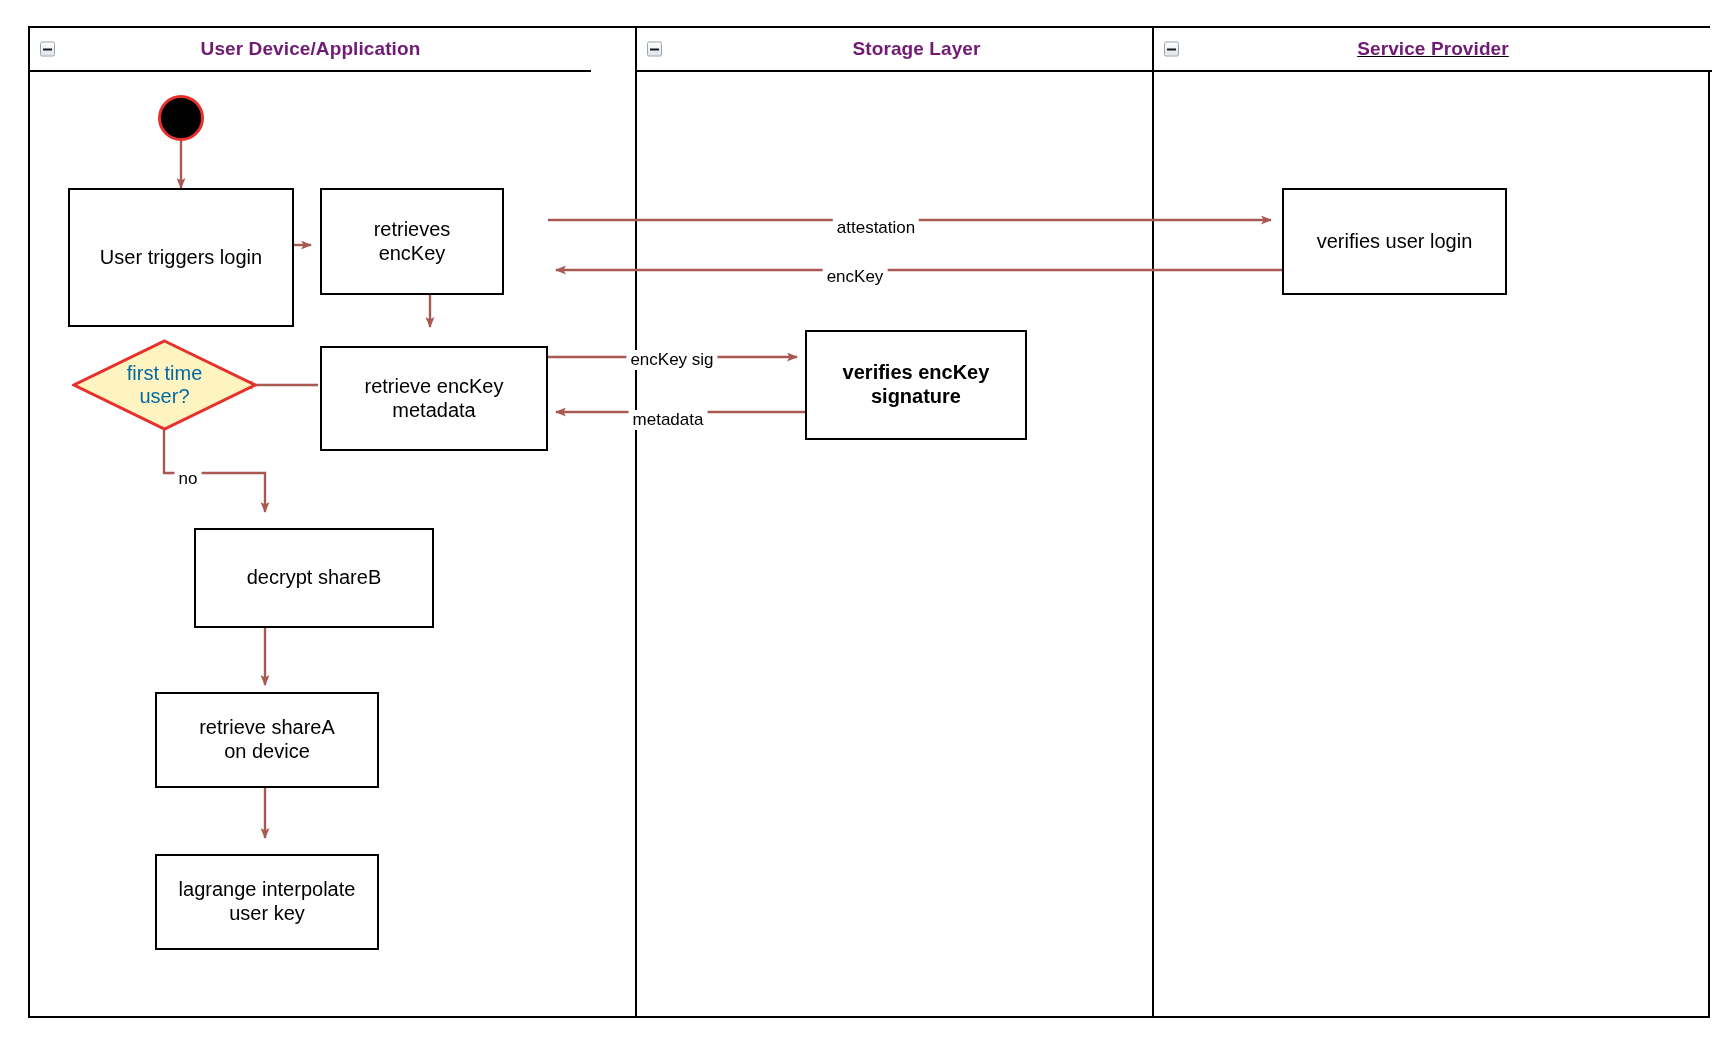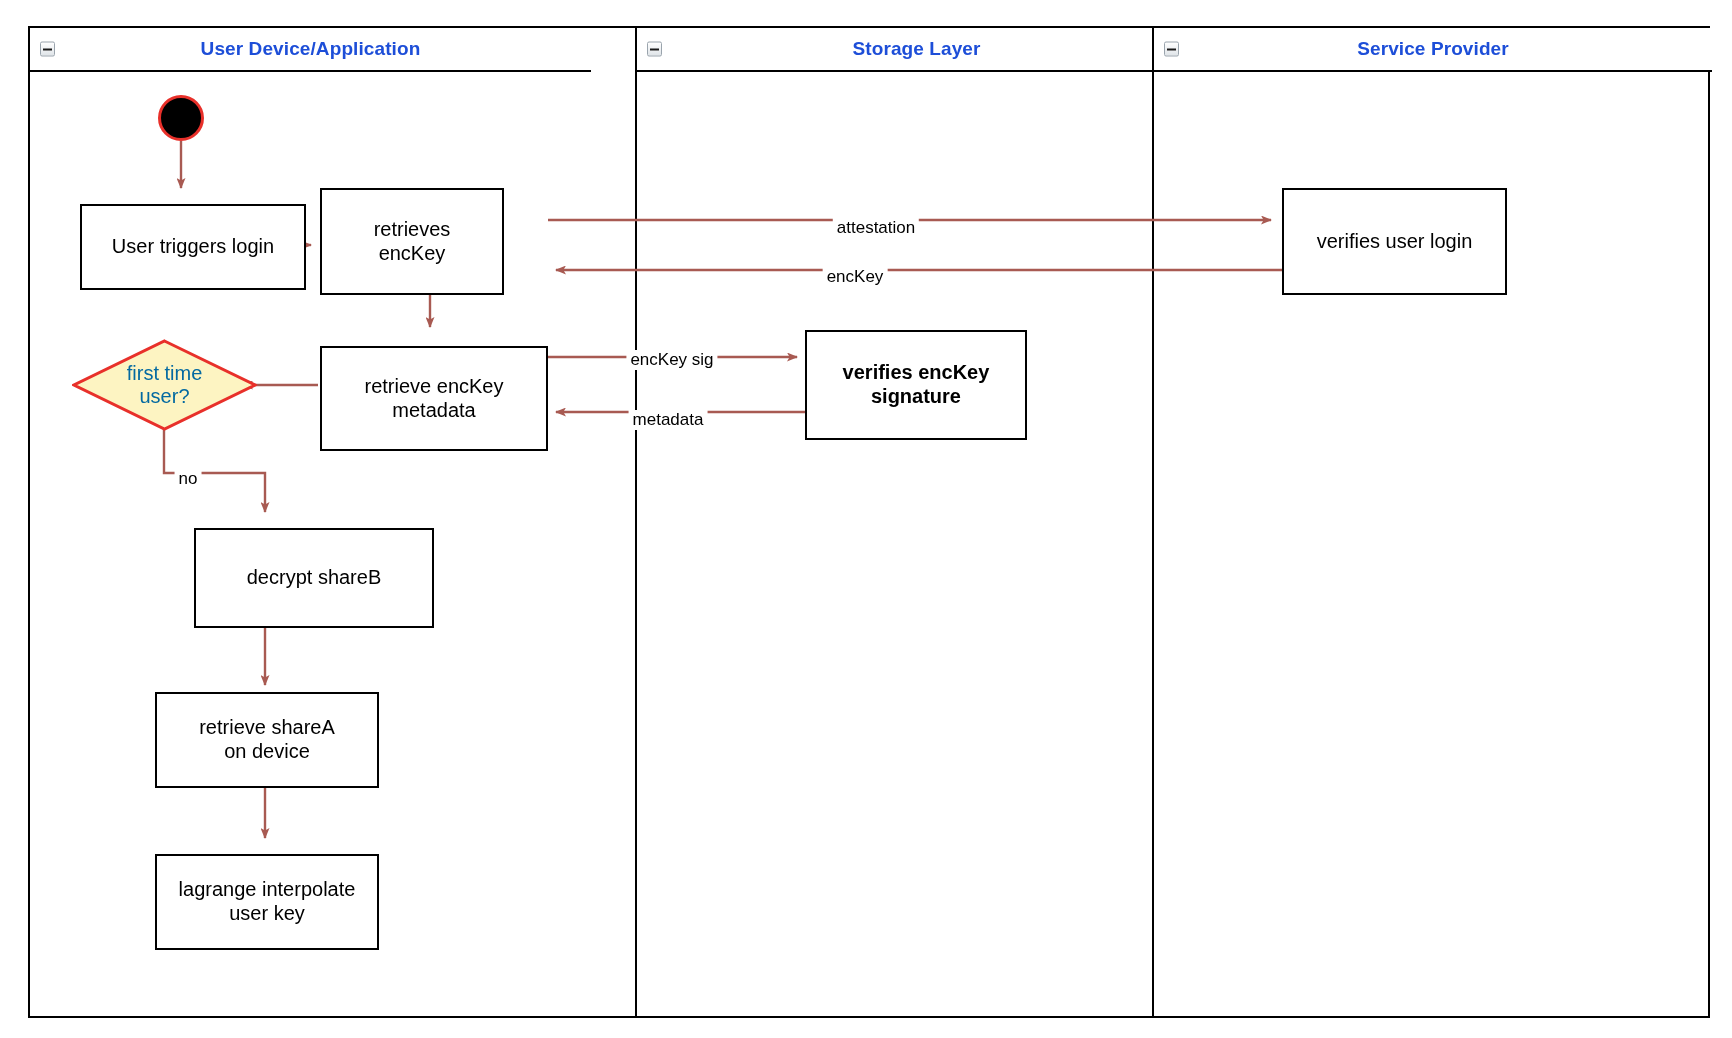"User Device/Application" .lane-title { color: #1d4ed8 -> #701a75 }
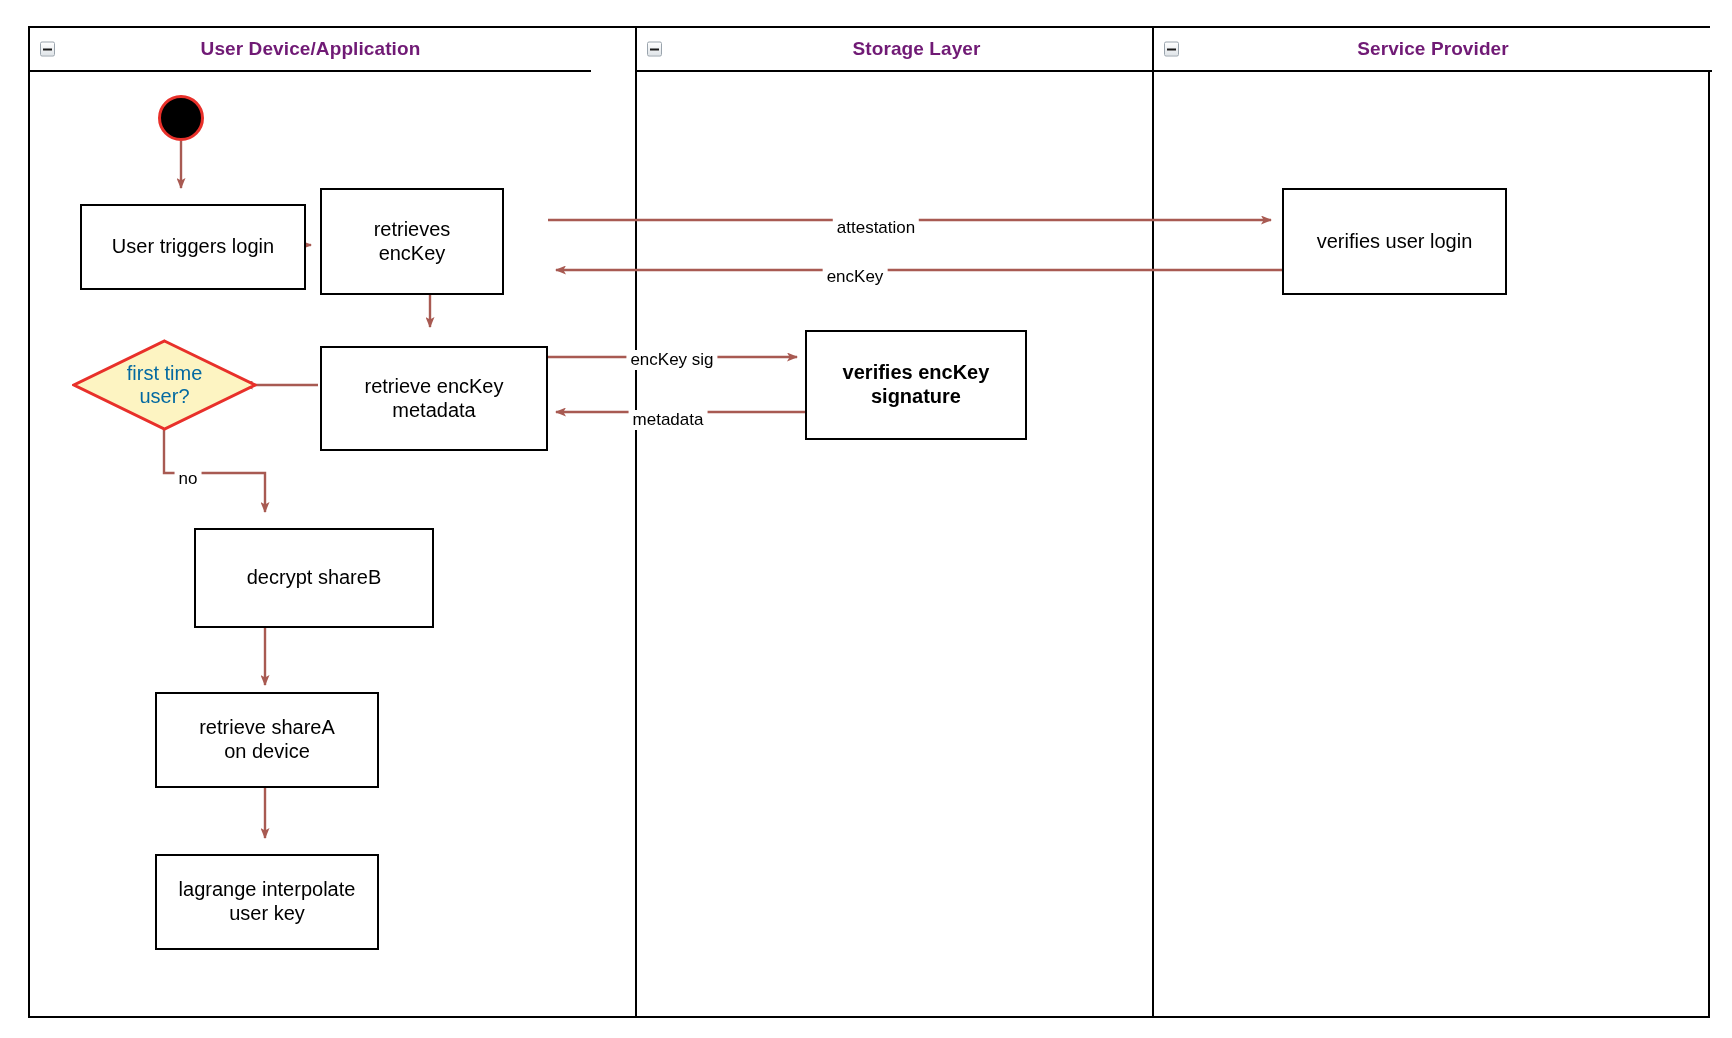"Service Provider" div.lane { text-decoration: none -> underline }
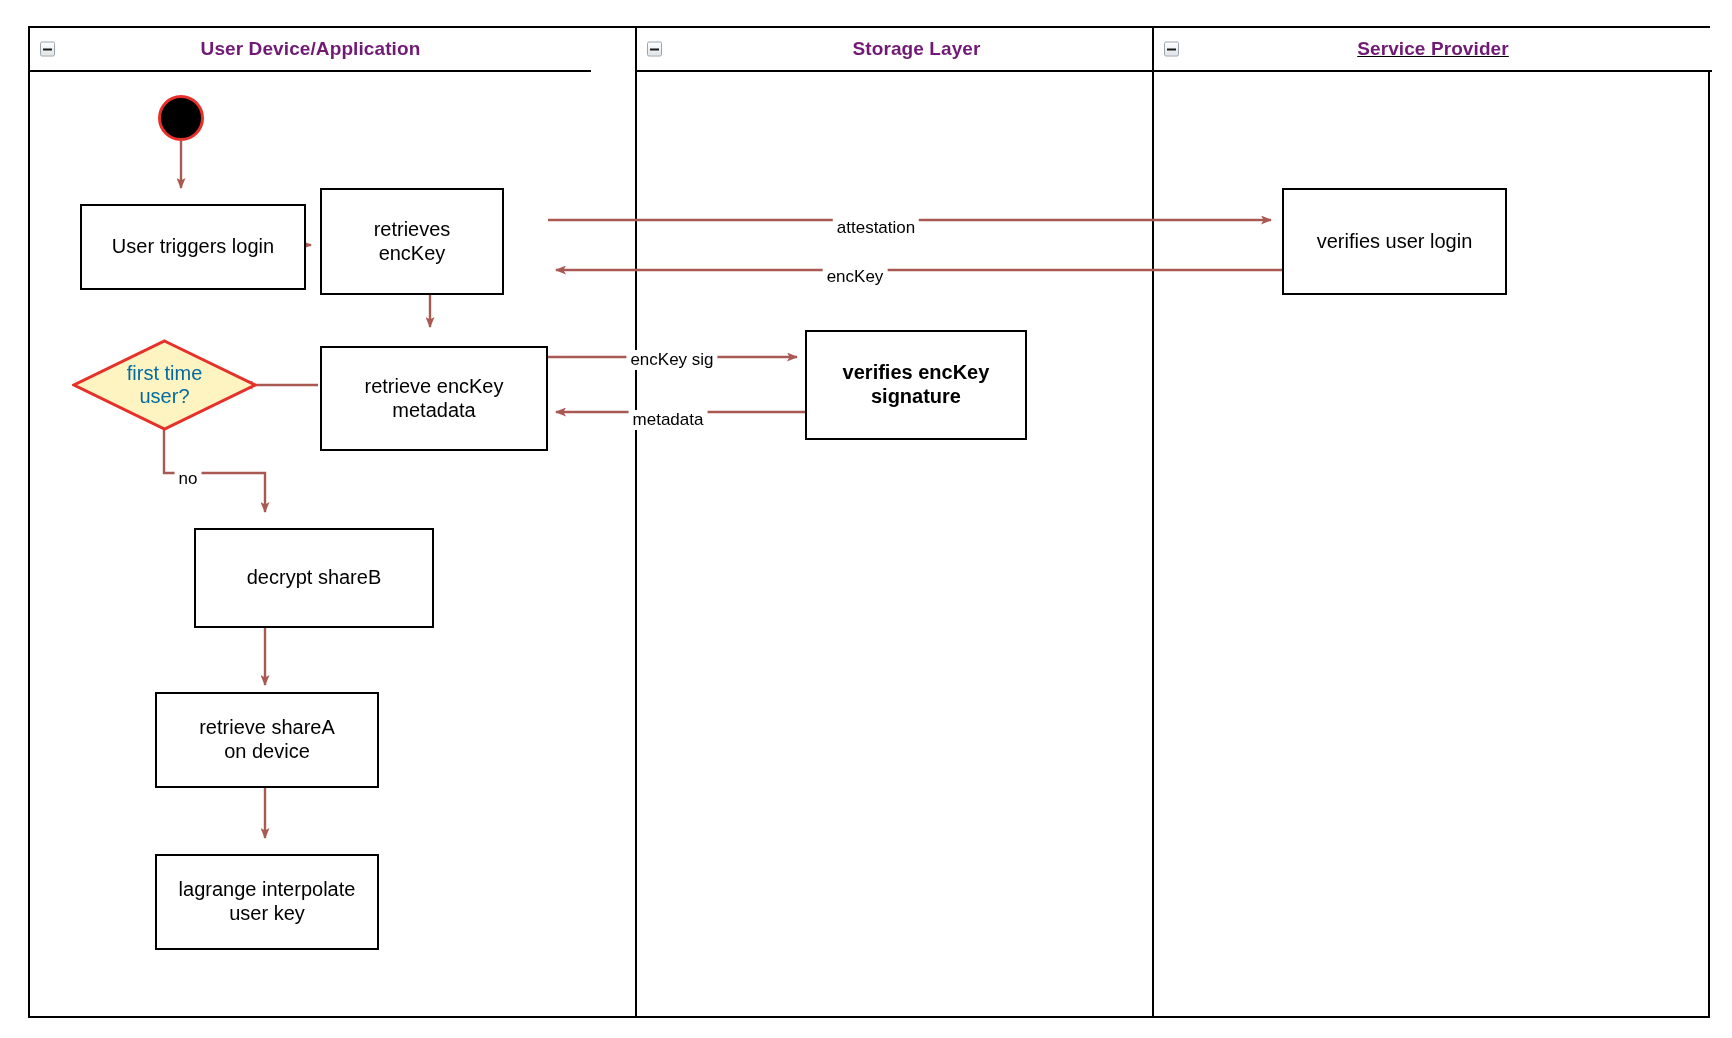"User triggers login" div.node { height: 86px -> 139px; margin-left: 12px -> none; top: 204px -> 188px }
